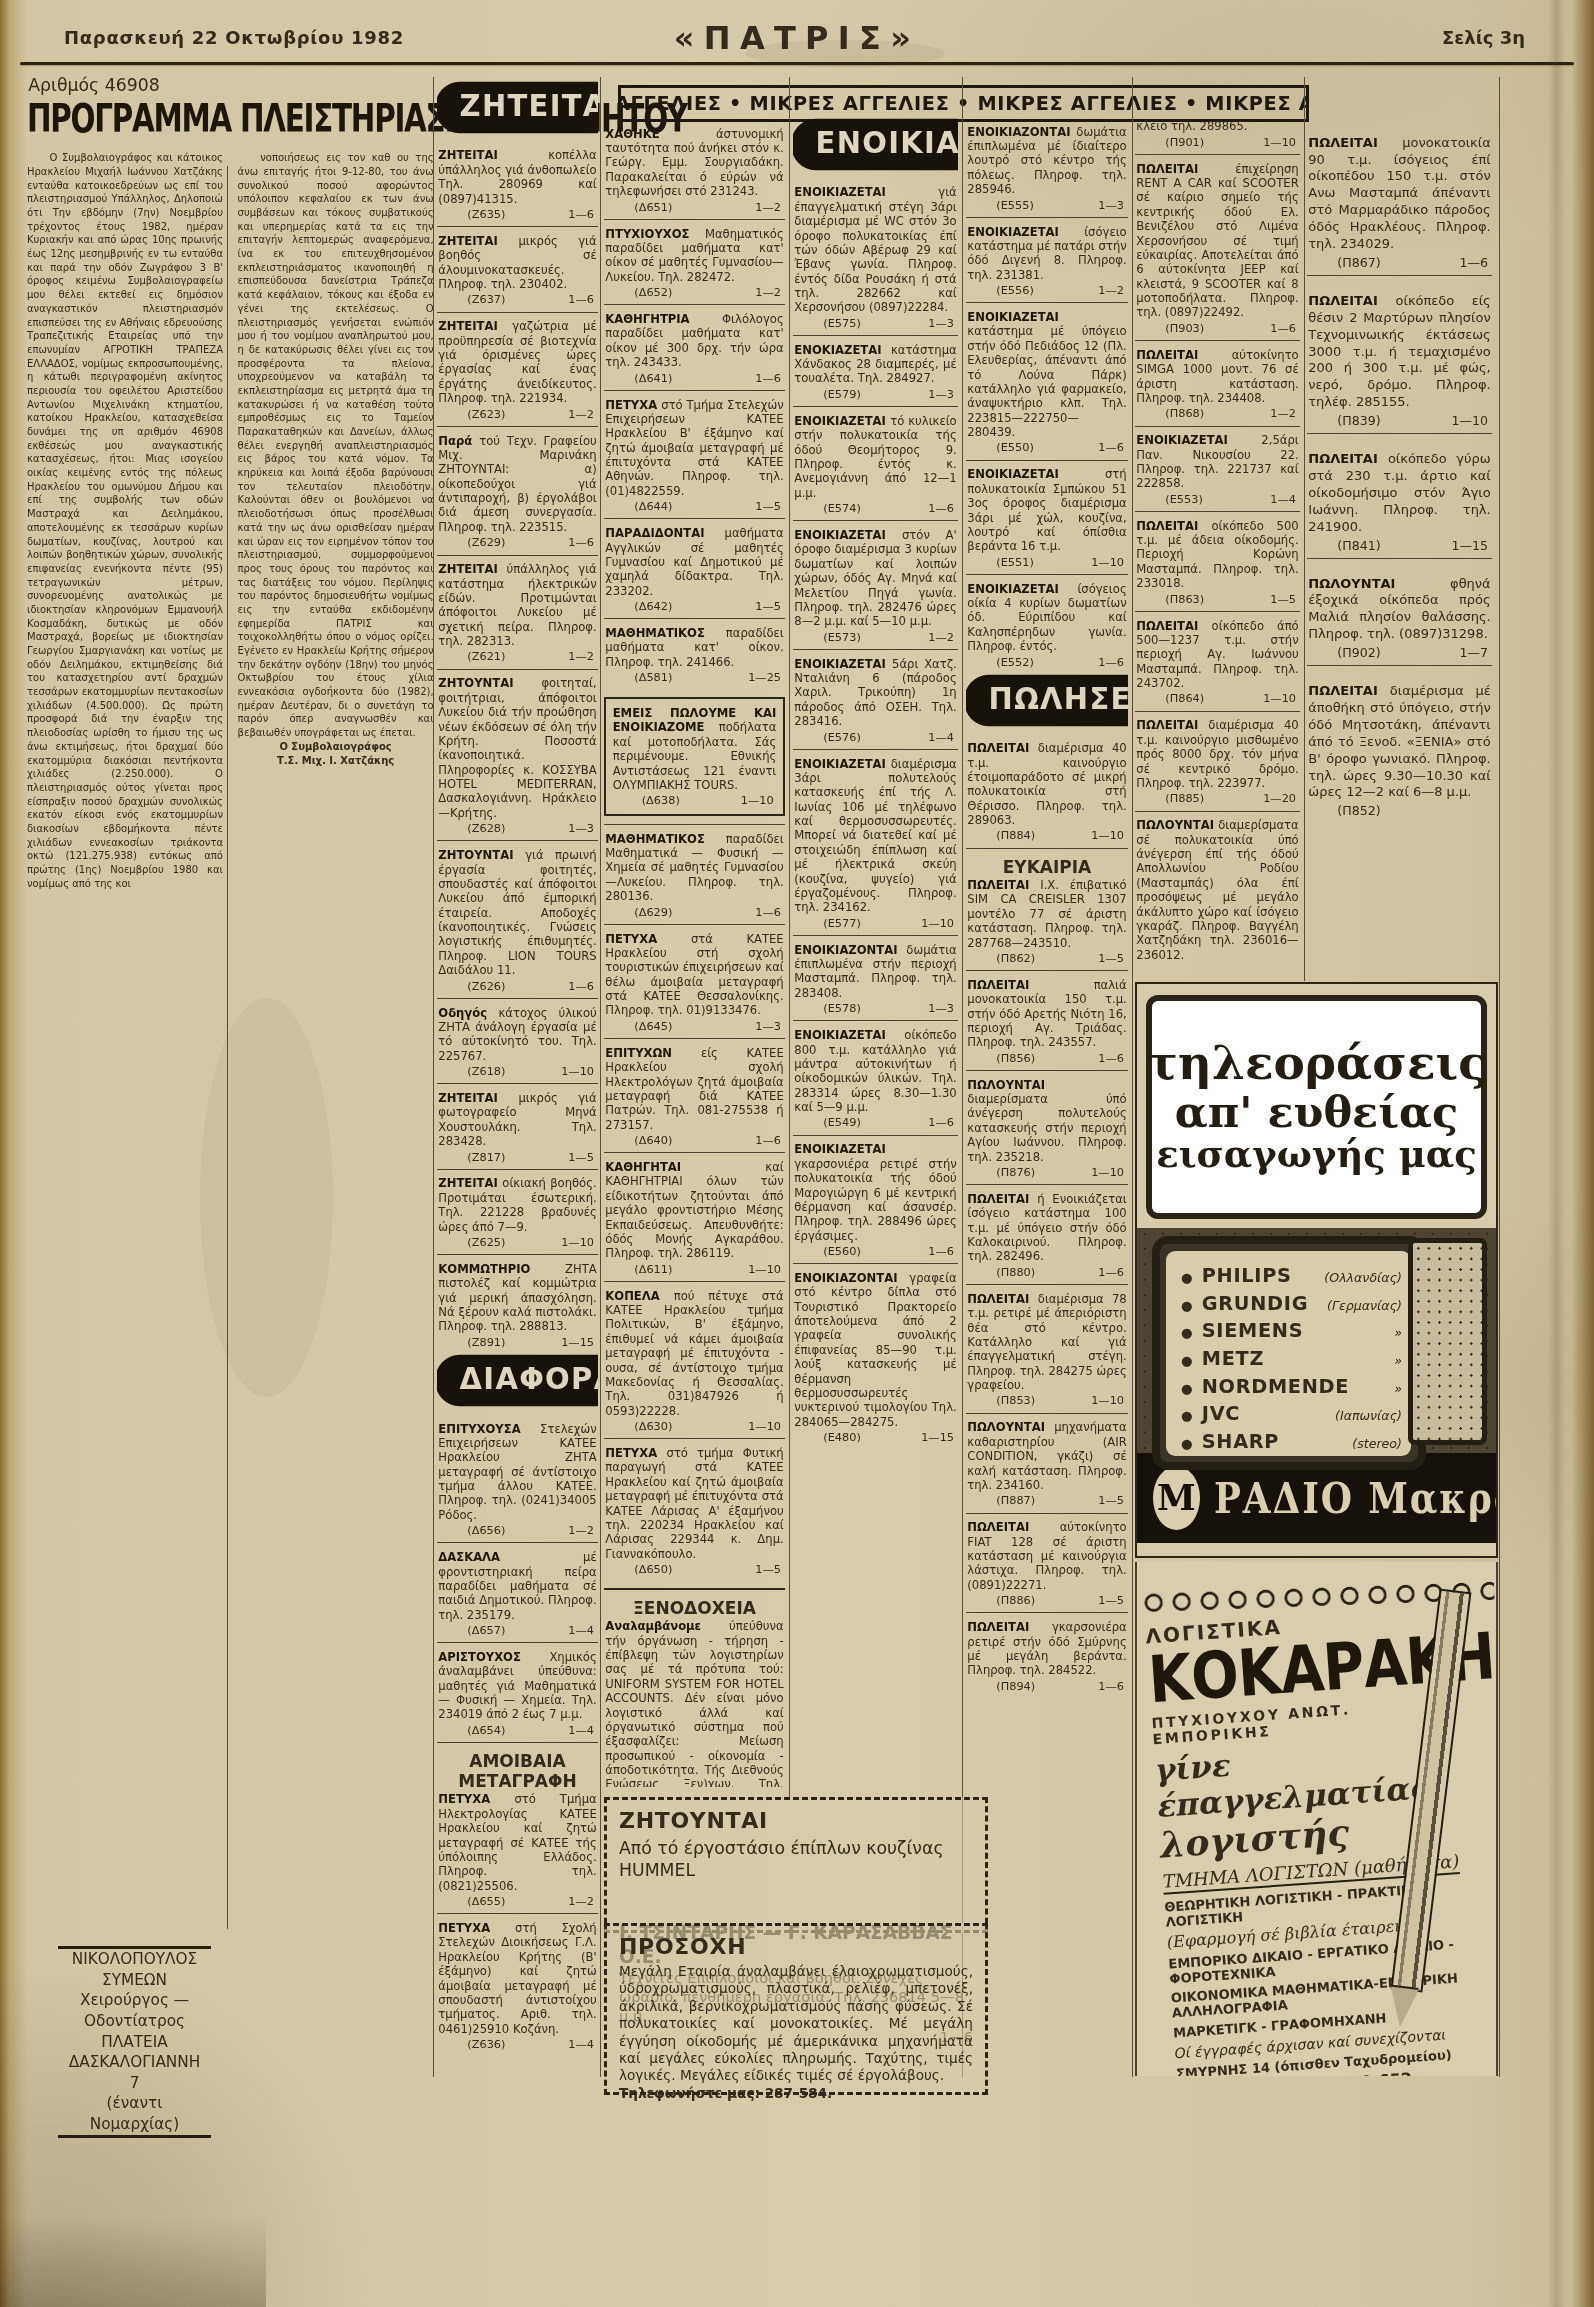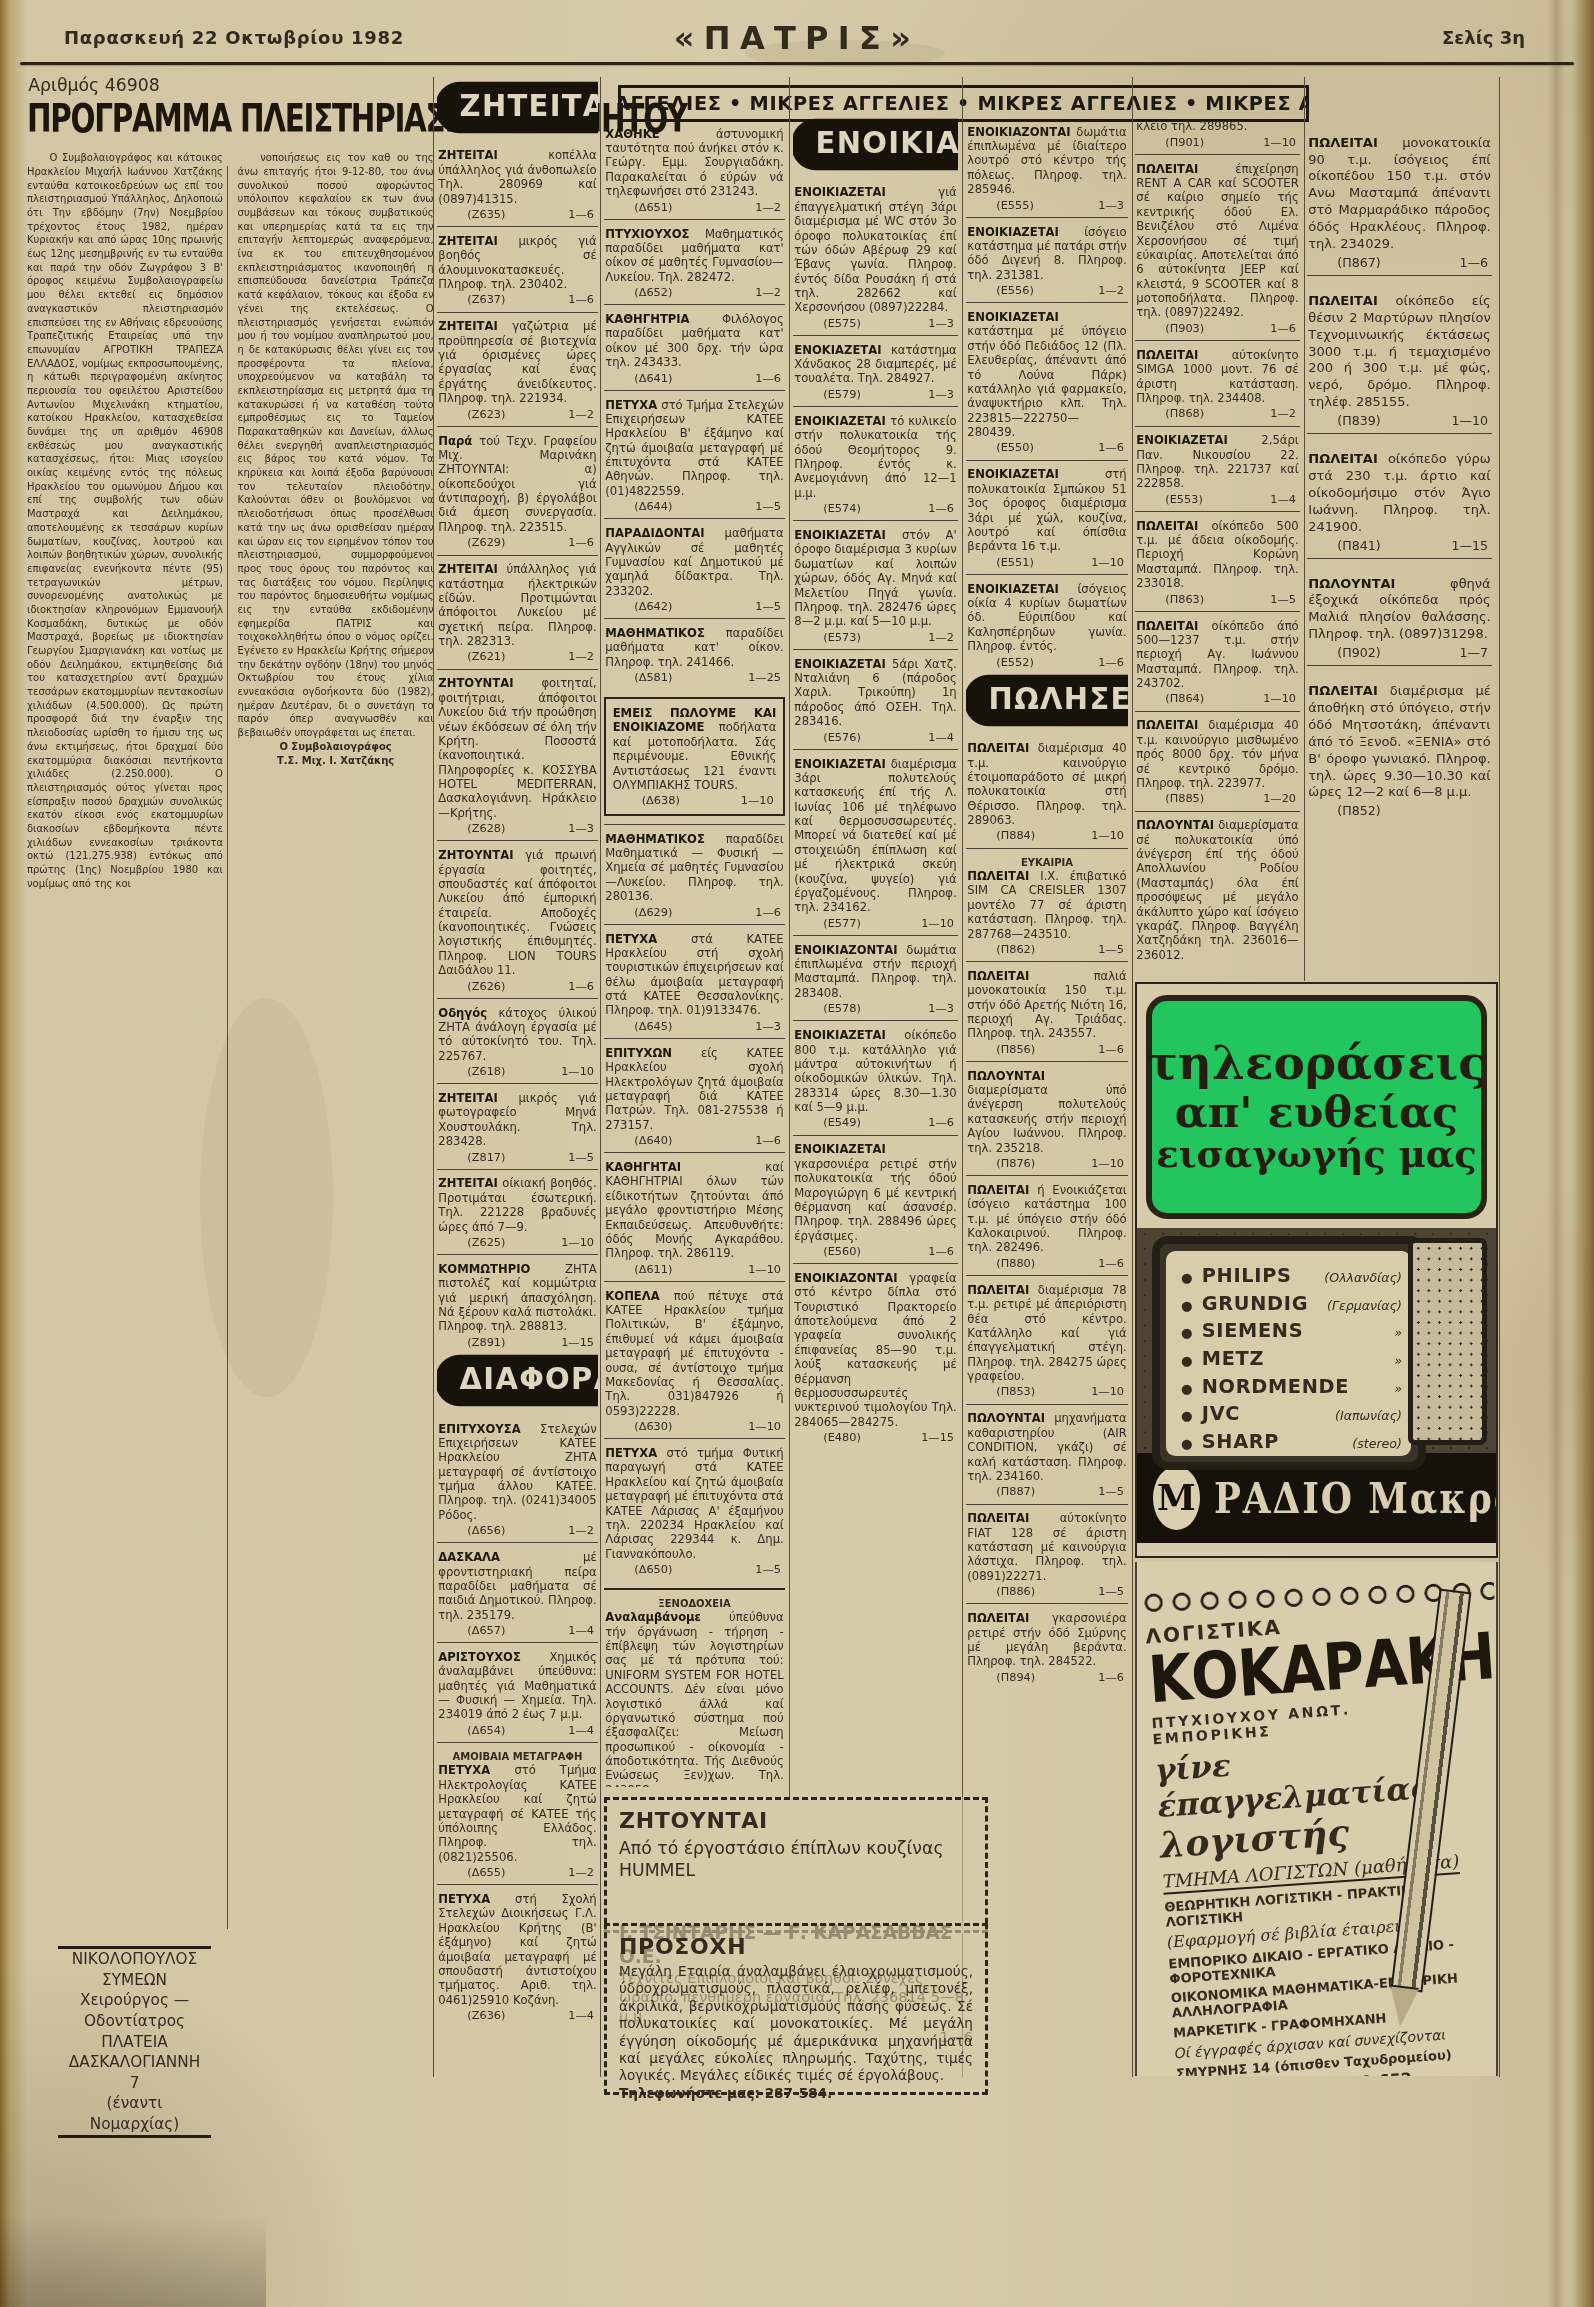"ΕΥΚΑΙΡΙΑ" .ad-header { font-size: 10px -> 17px }
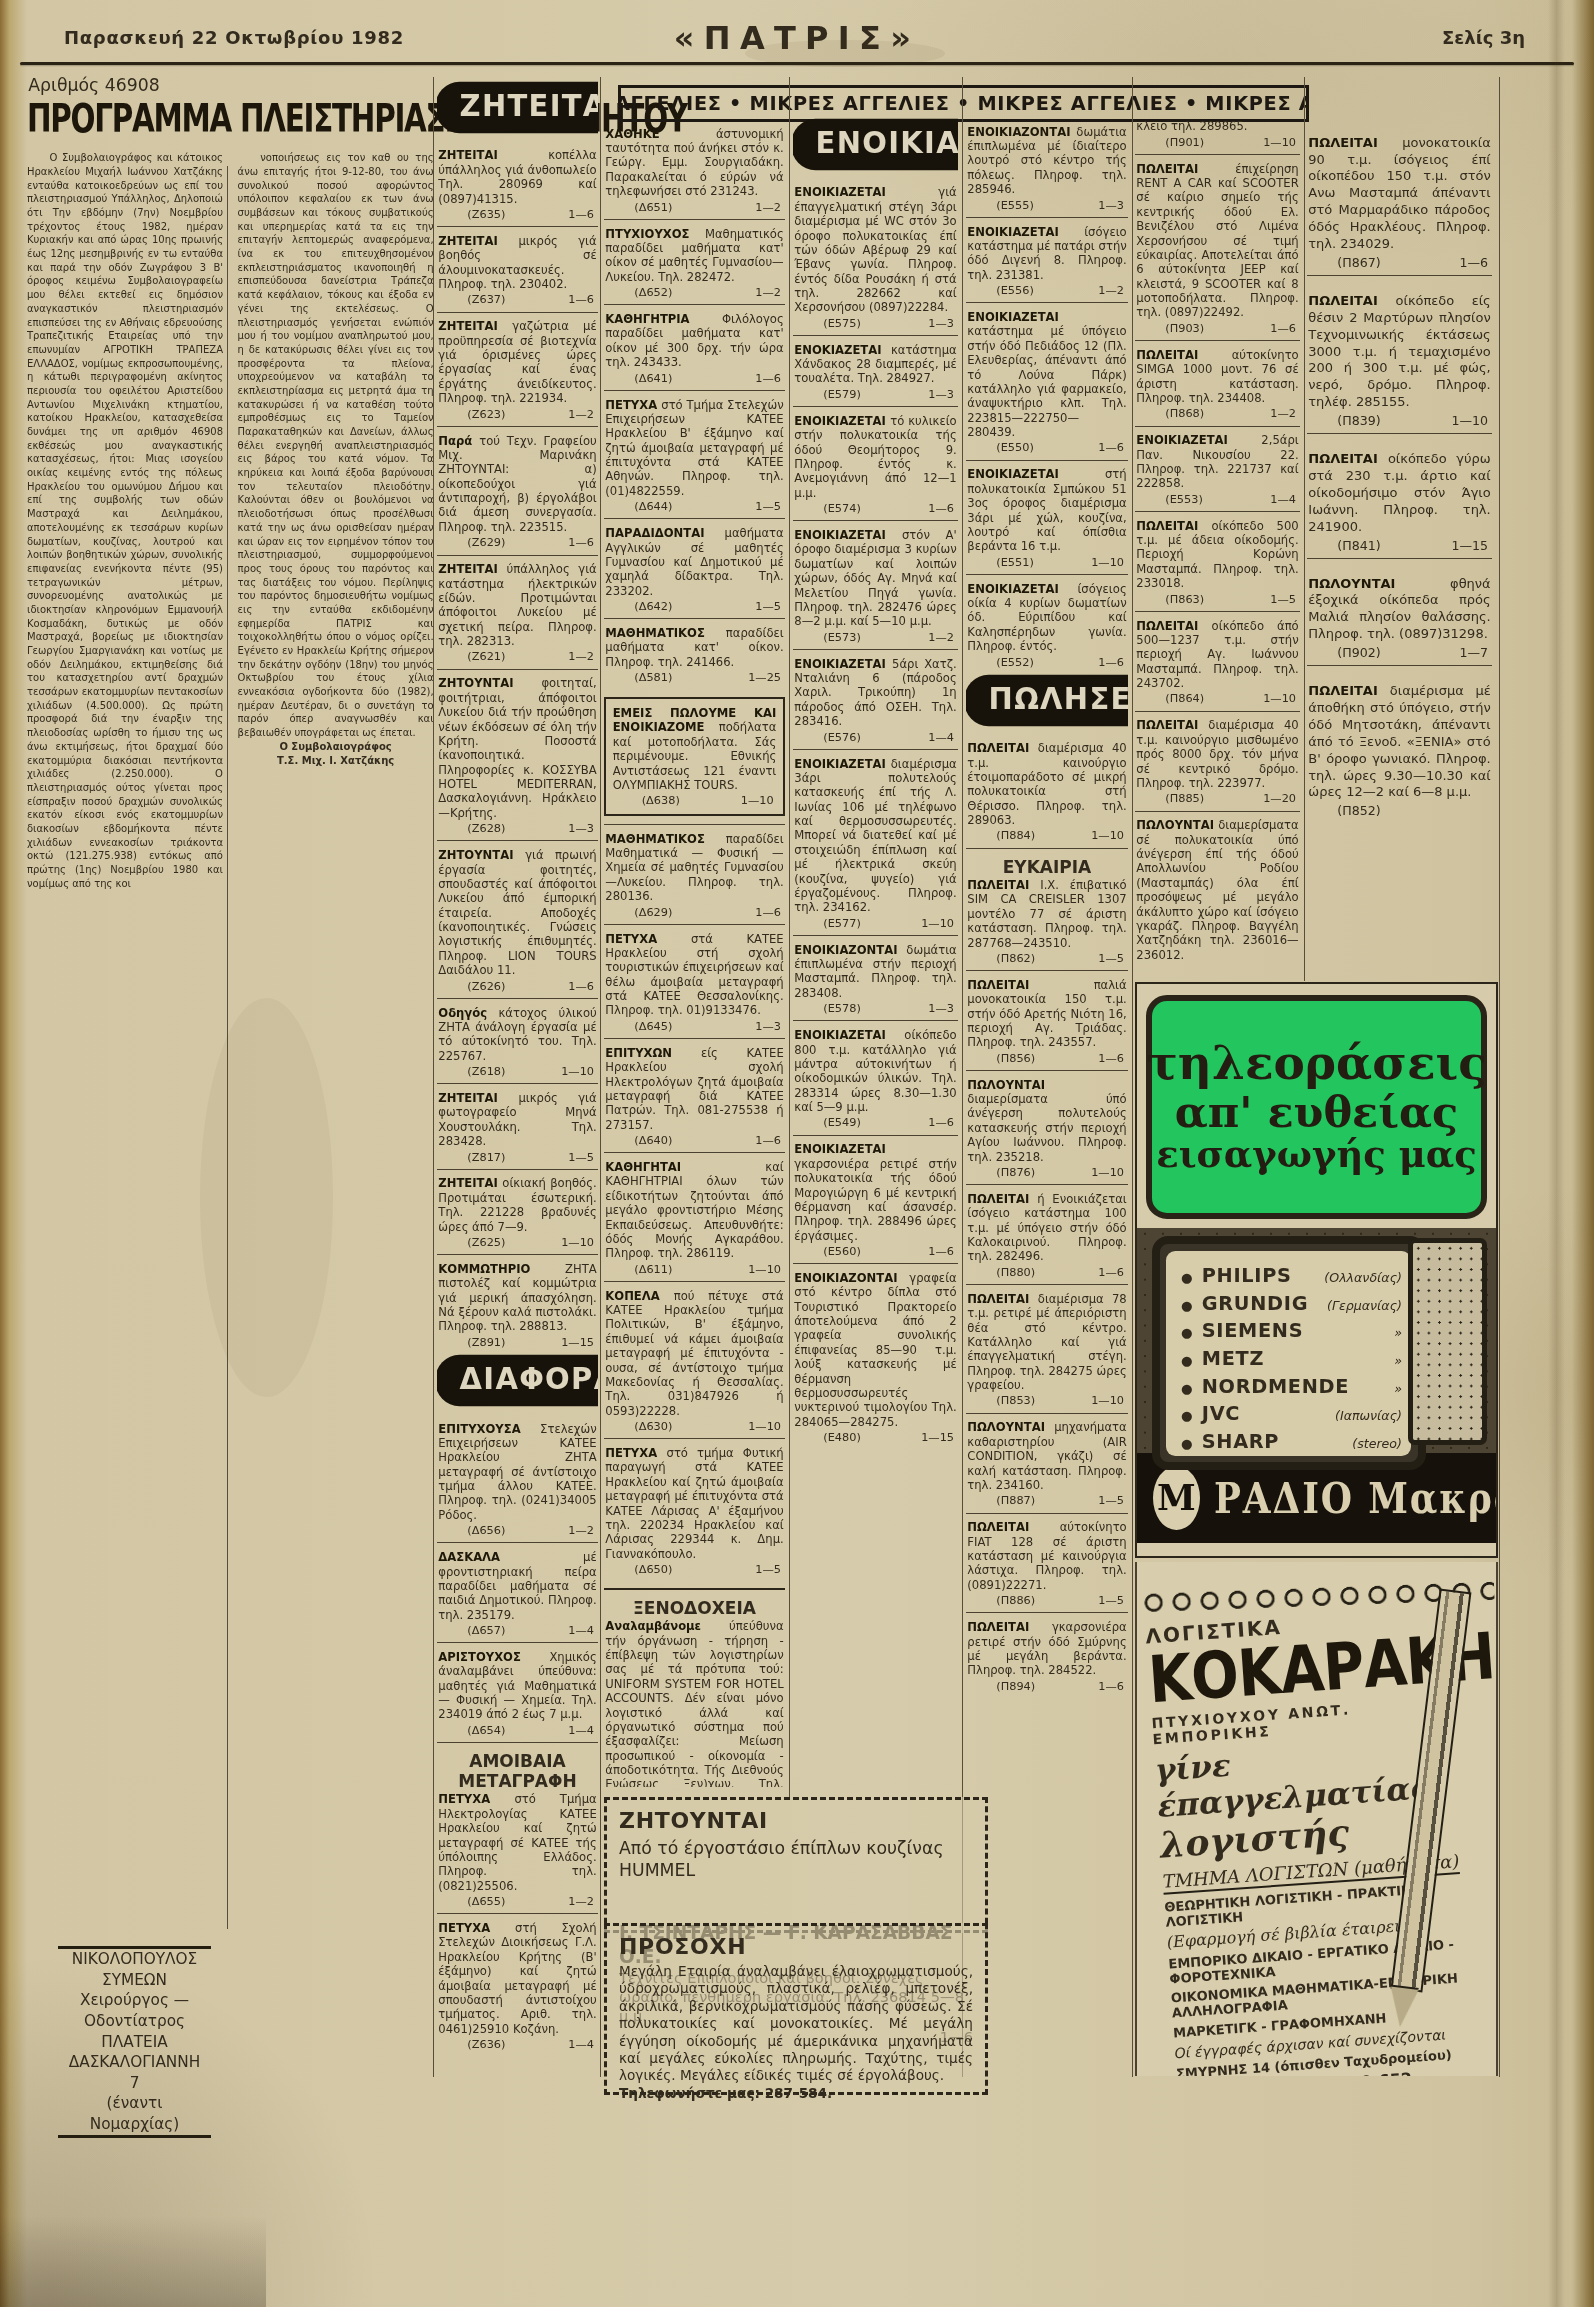"τηλεοράσεις" .bubble { background: #22c55e -> #ffffff; border-radius: 21px -> 12px }
